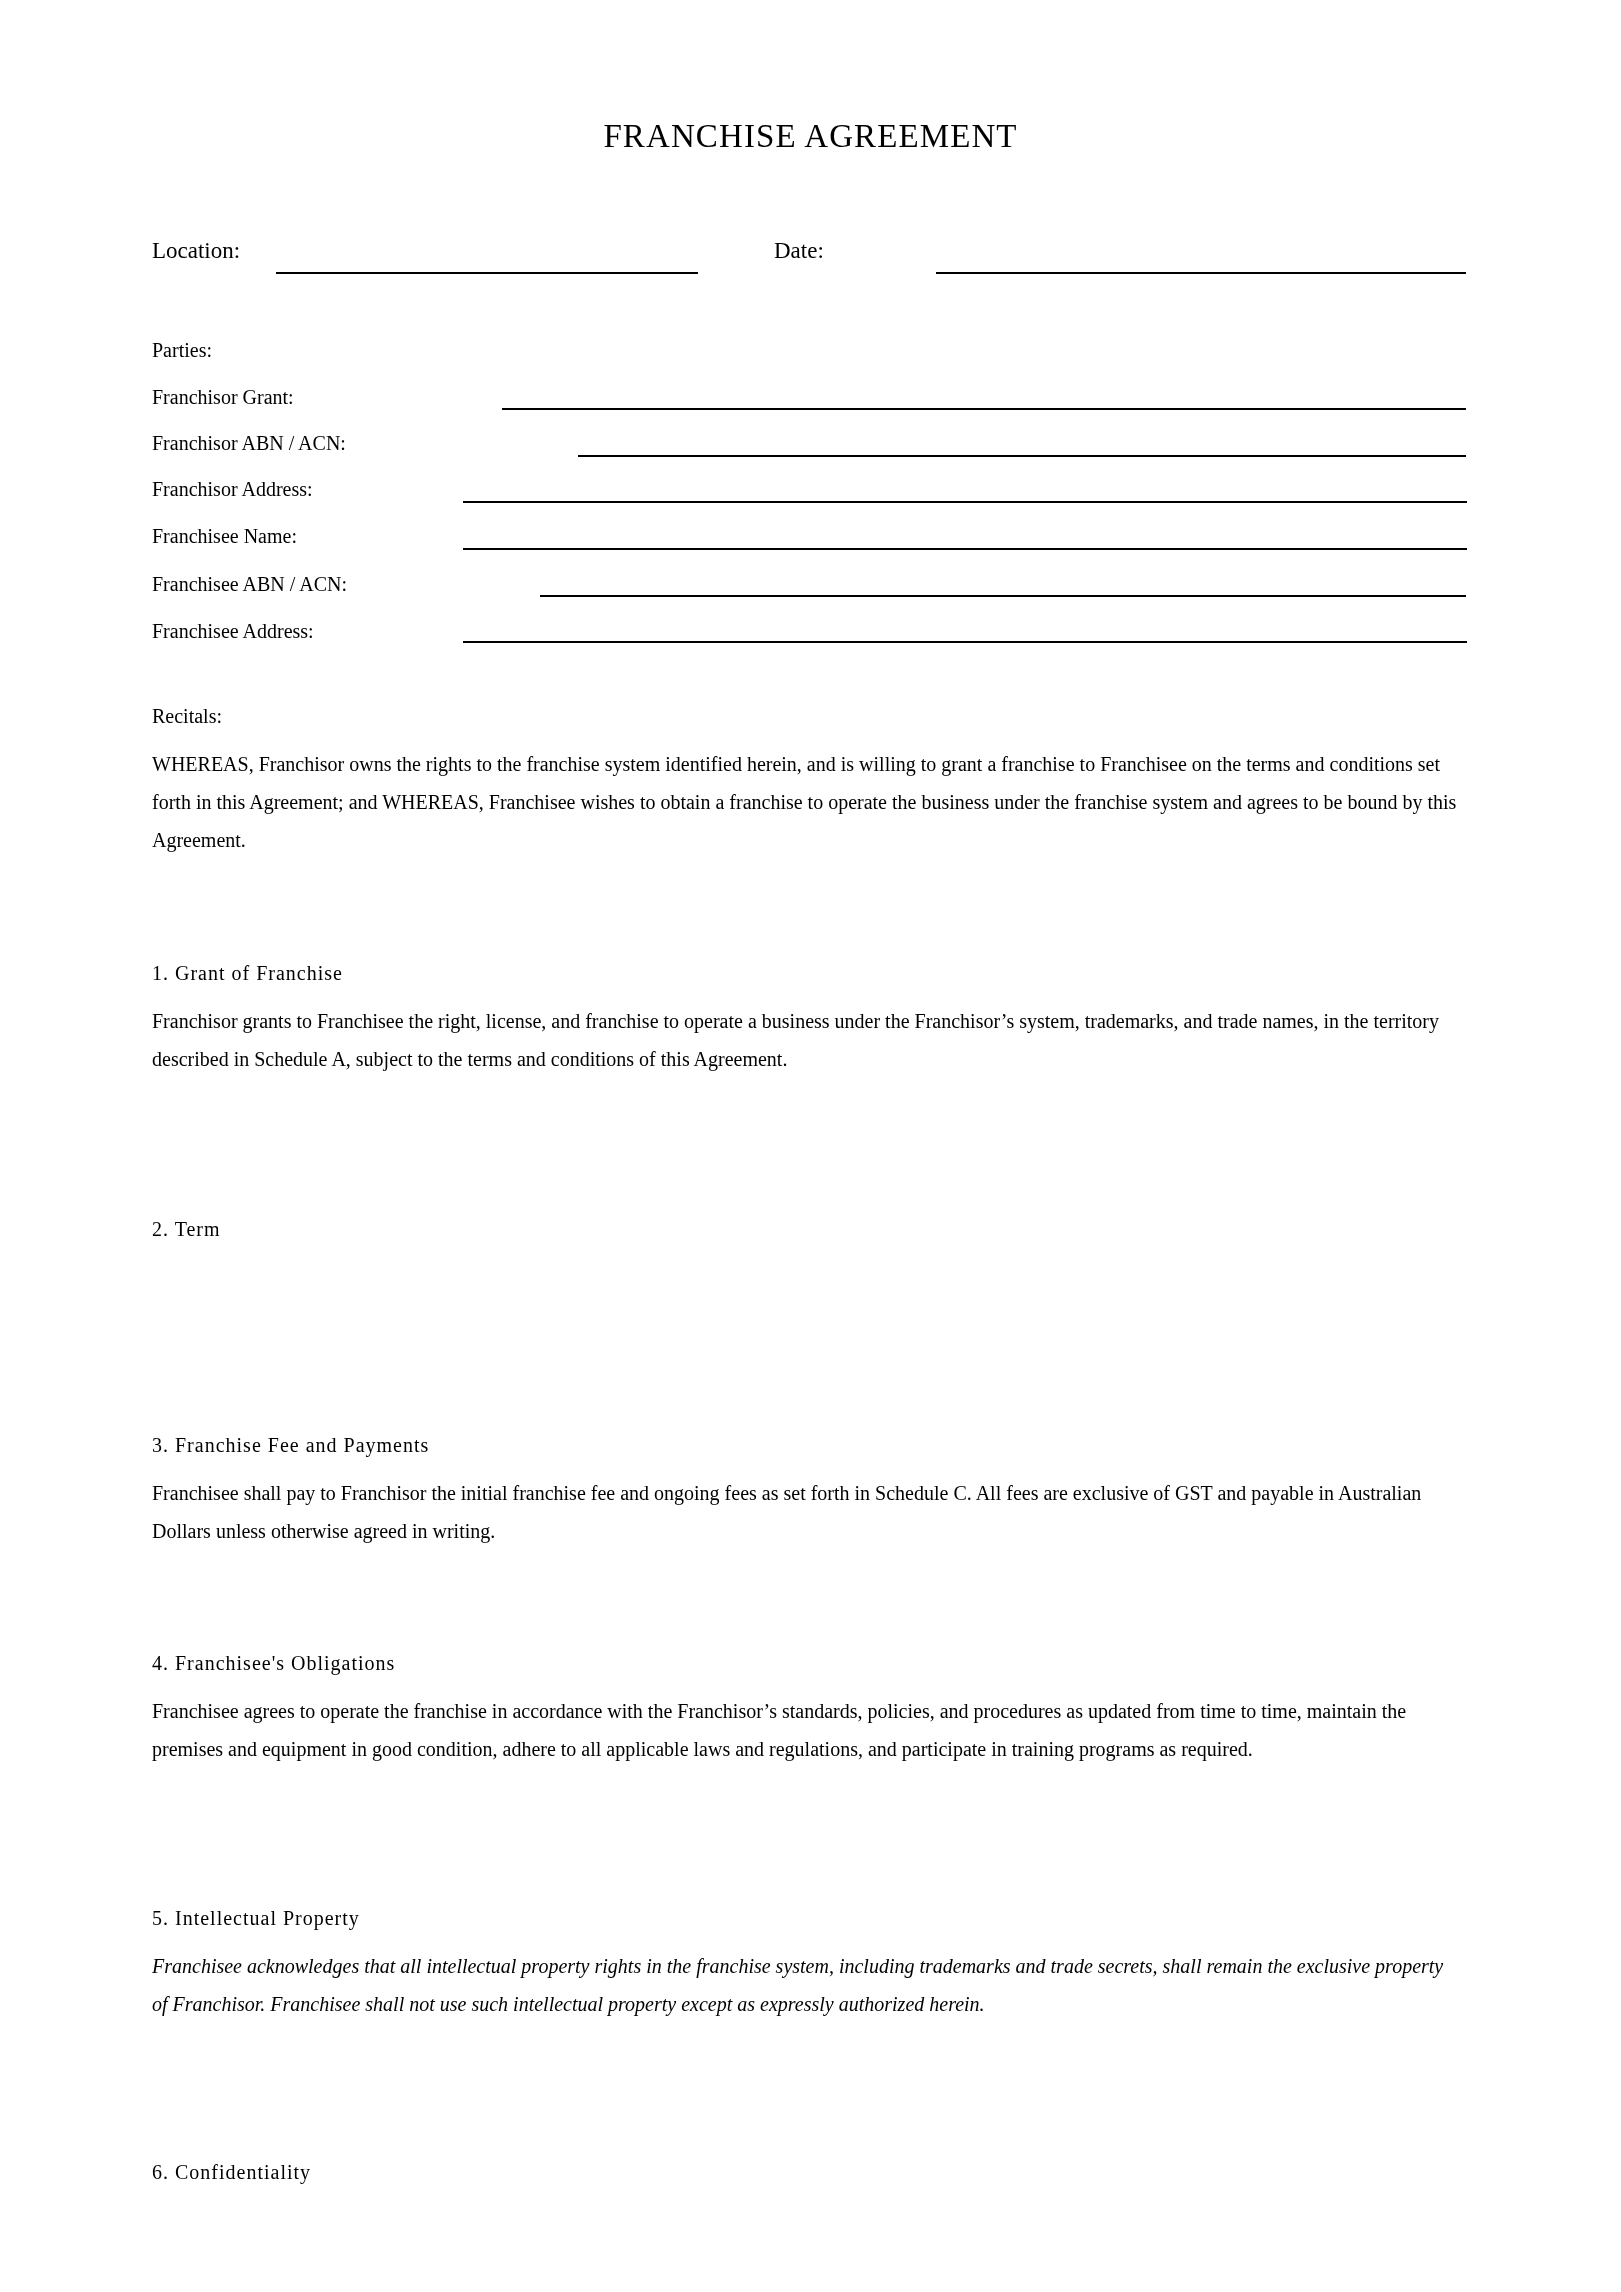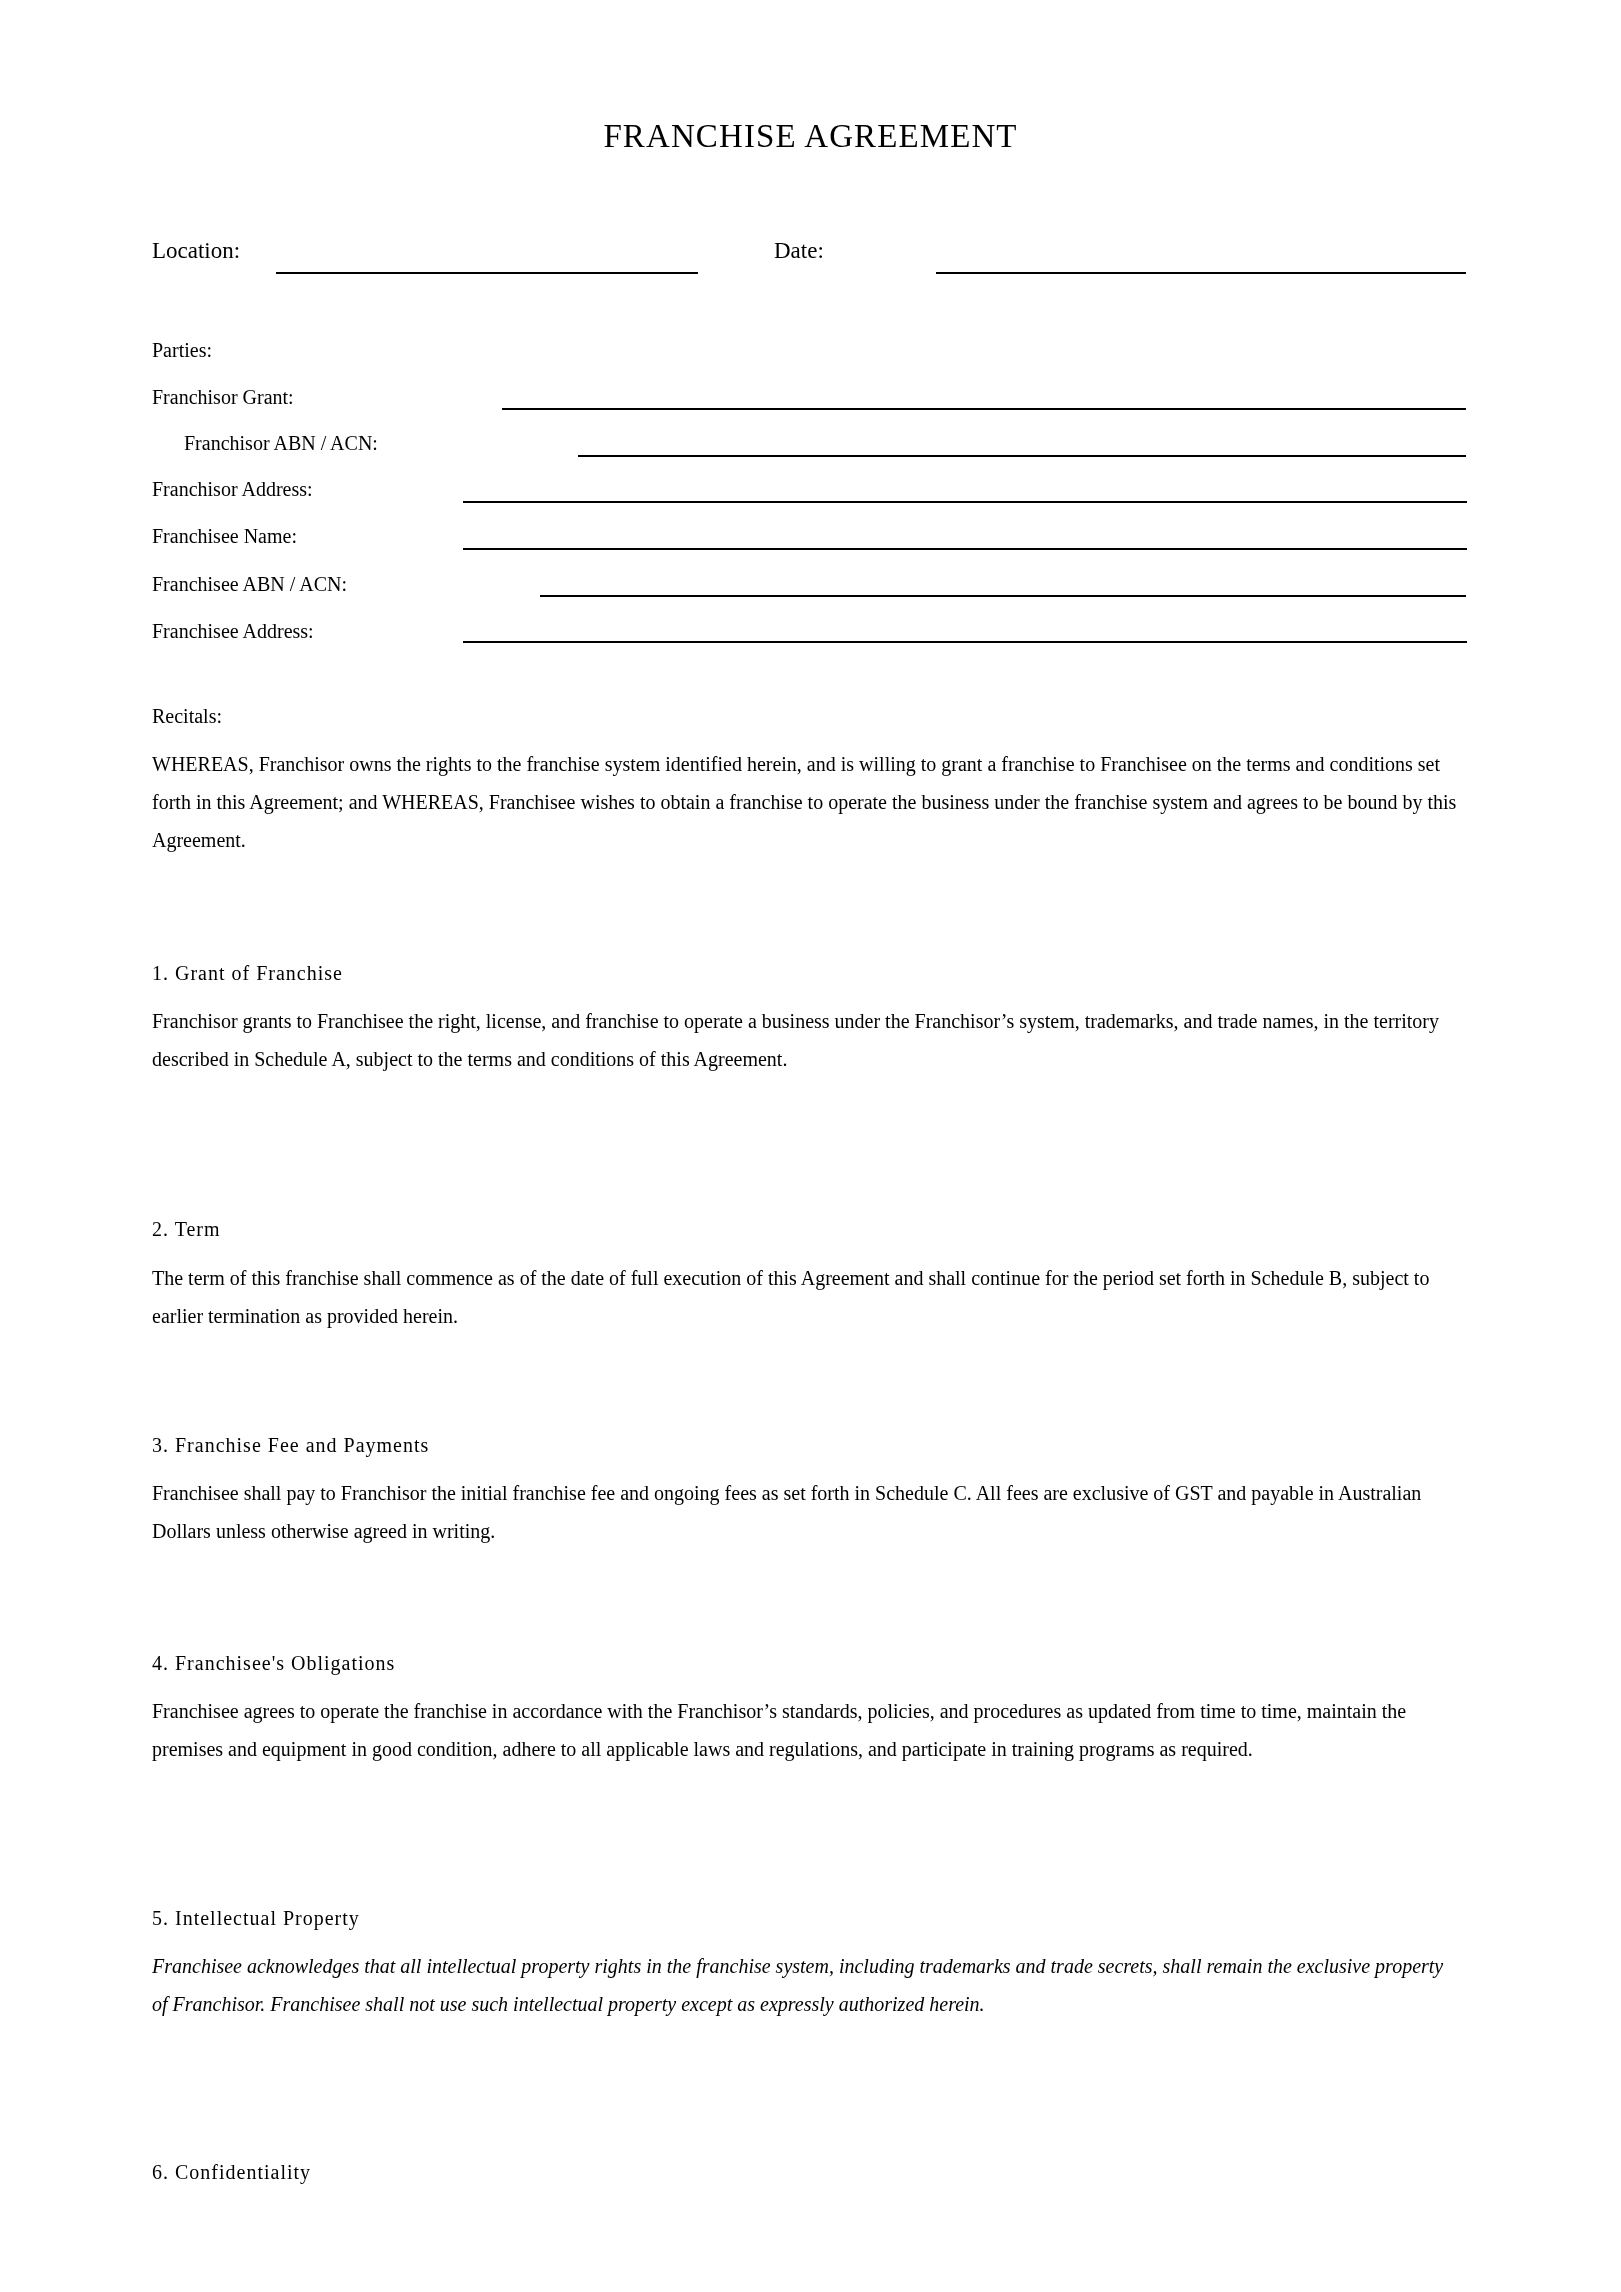"Franchisor ABN / ACN:" div.field-label { margin-left: 32px -> none }
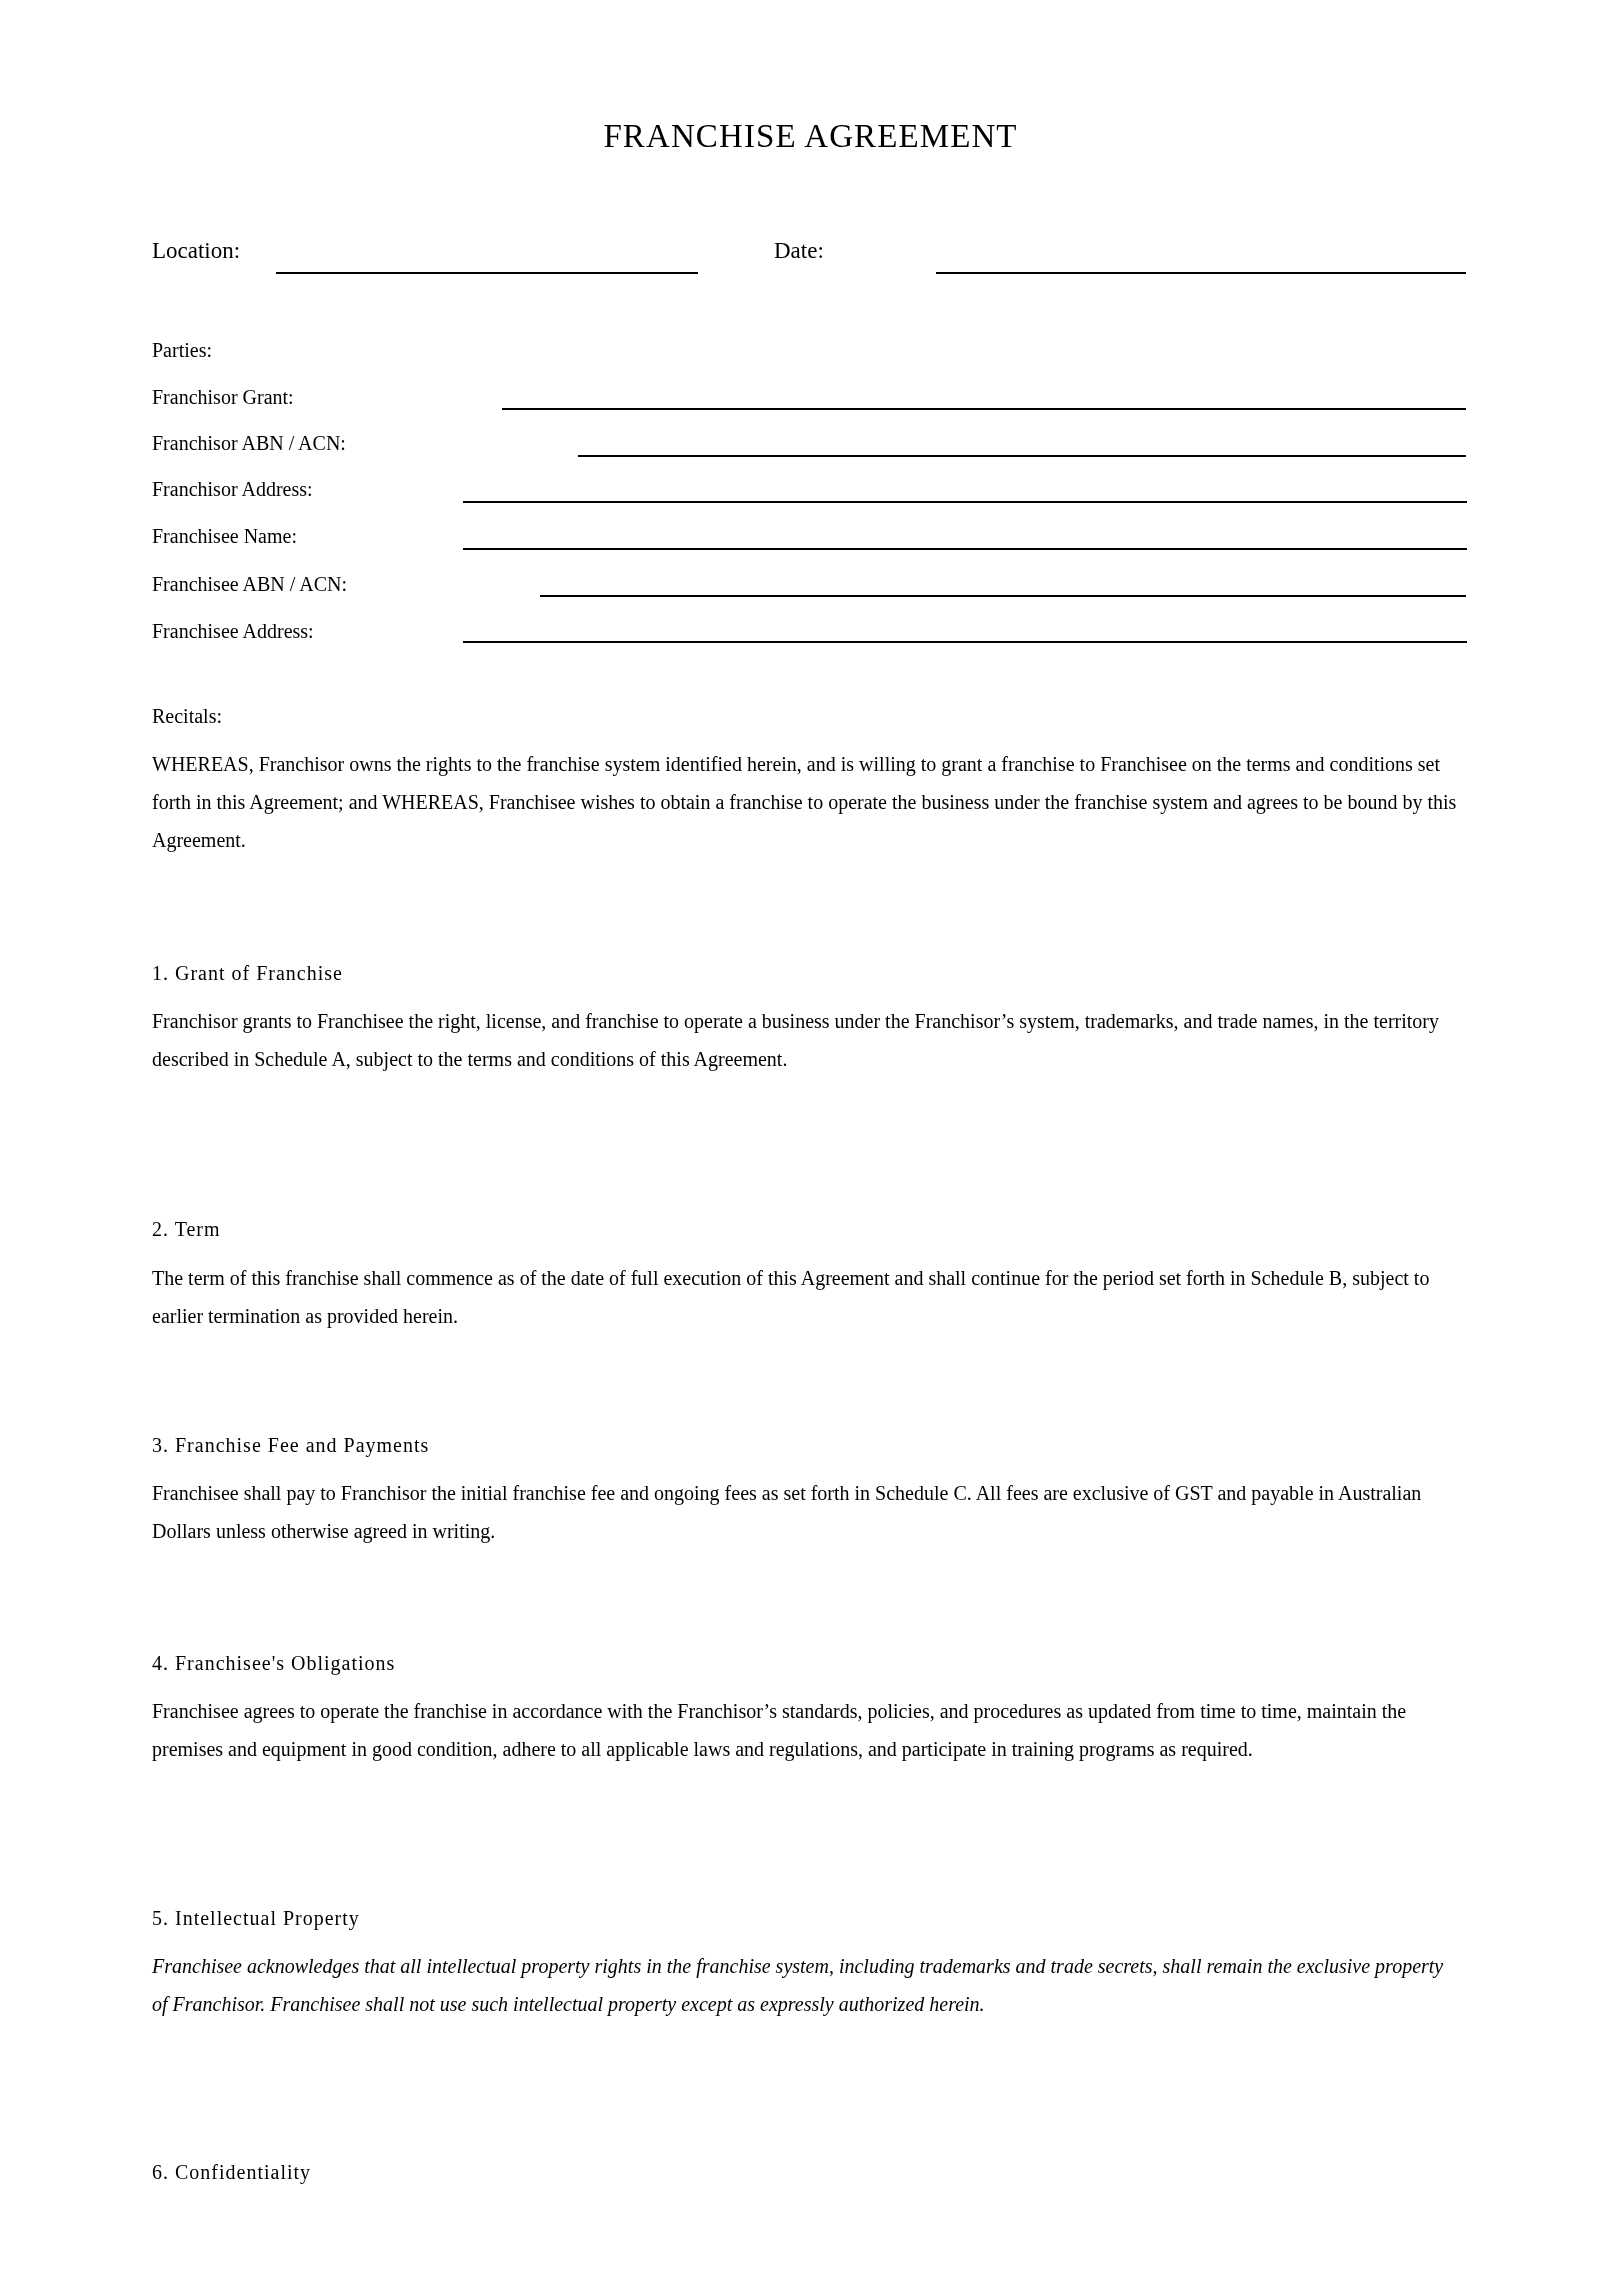"The term of this franchise" div.body-par { html: <div>The term of this franchise shall commence as of the date of full execution of this Agreement and shall continue for the period set forth in Schedule B, subject to earlier termination as provided herein.</div> -> none }
